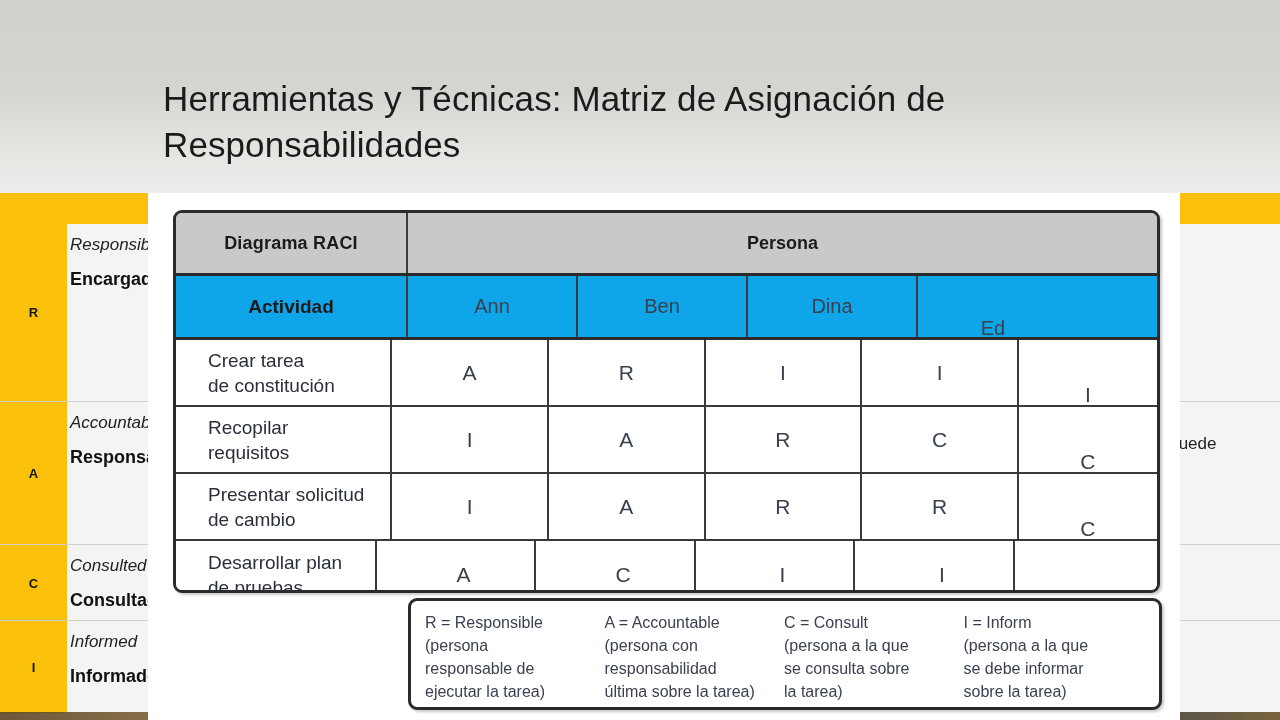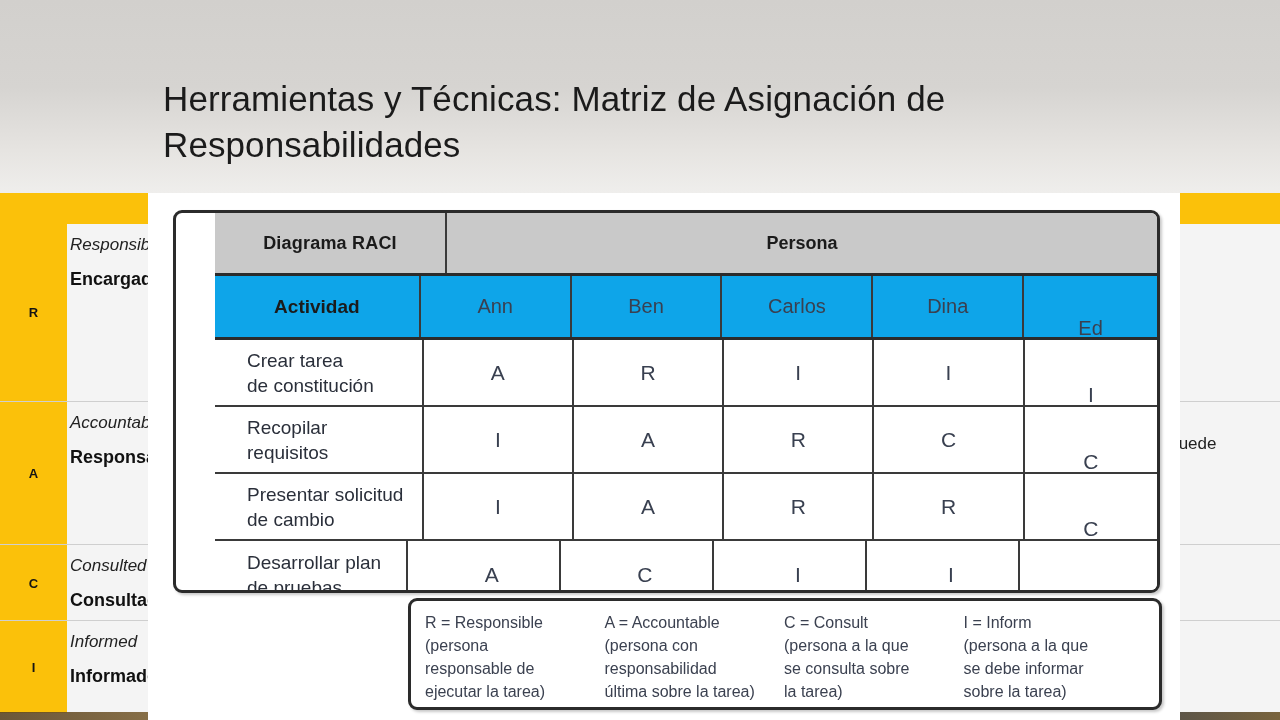"Diagrama RACI" .raci-table { padding-left: 39px -> none }
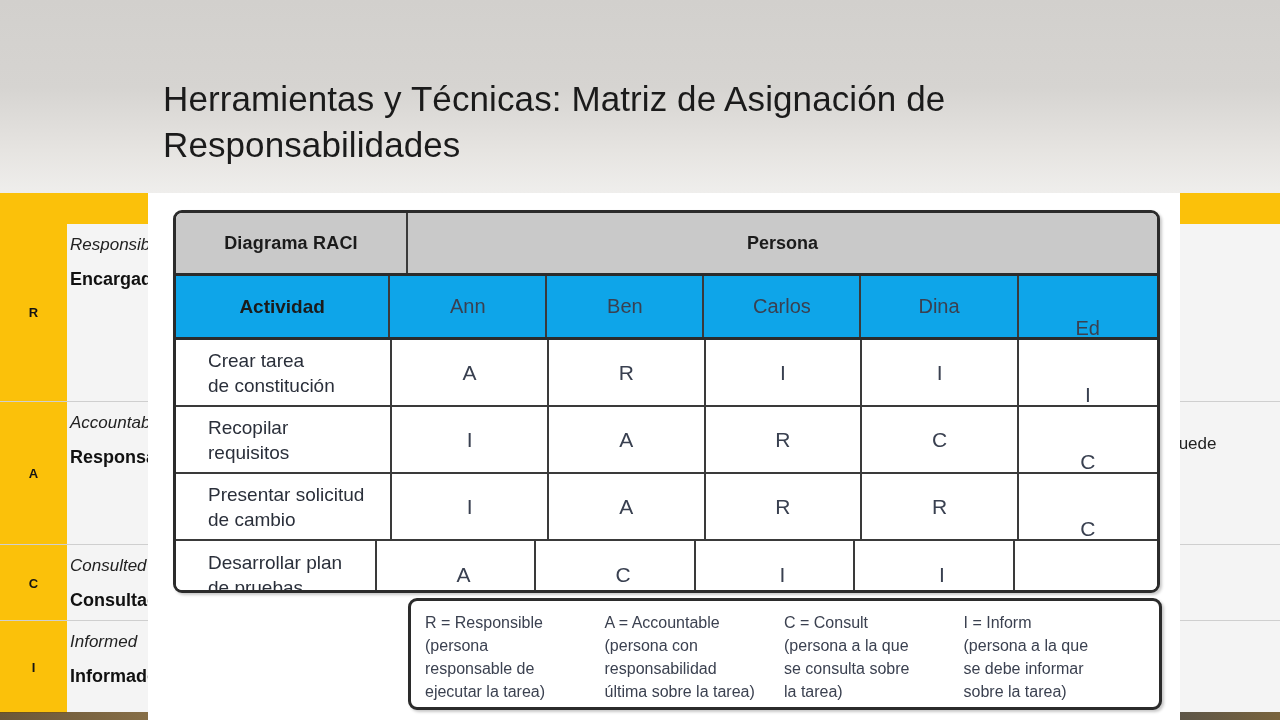"Carlos" div.rt-cell { html: <div>Carlos</div> -> none }
